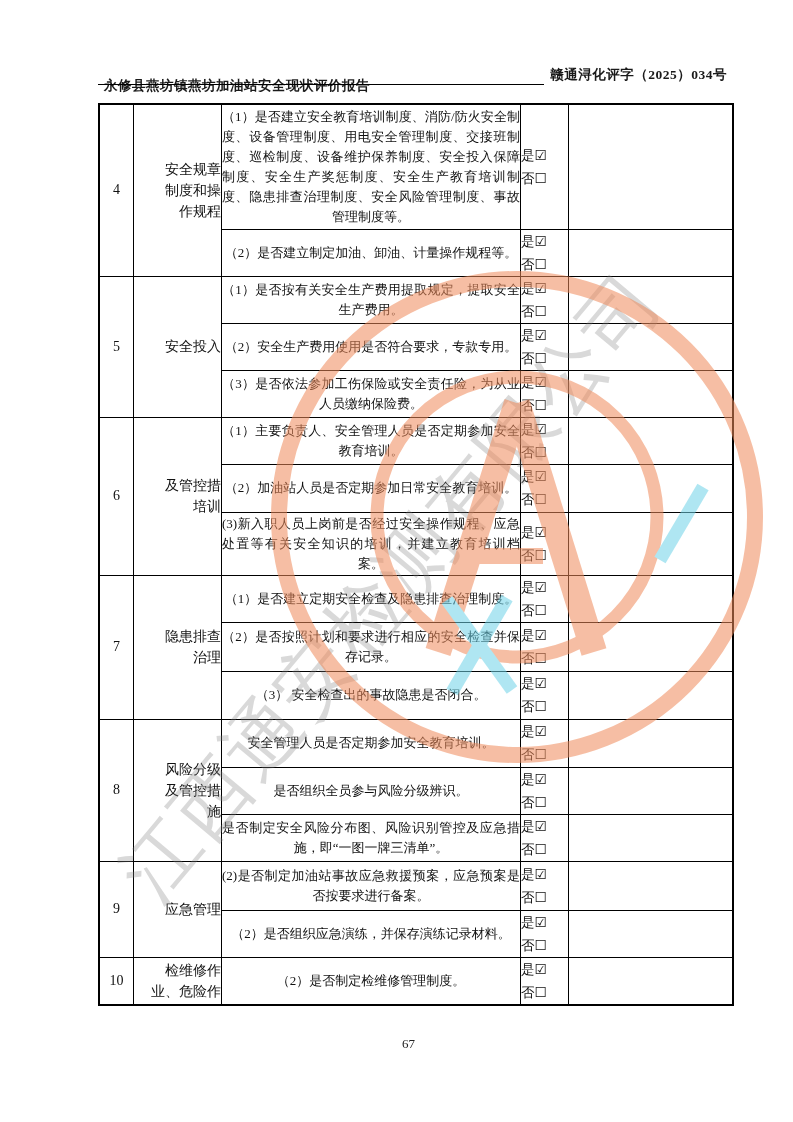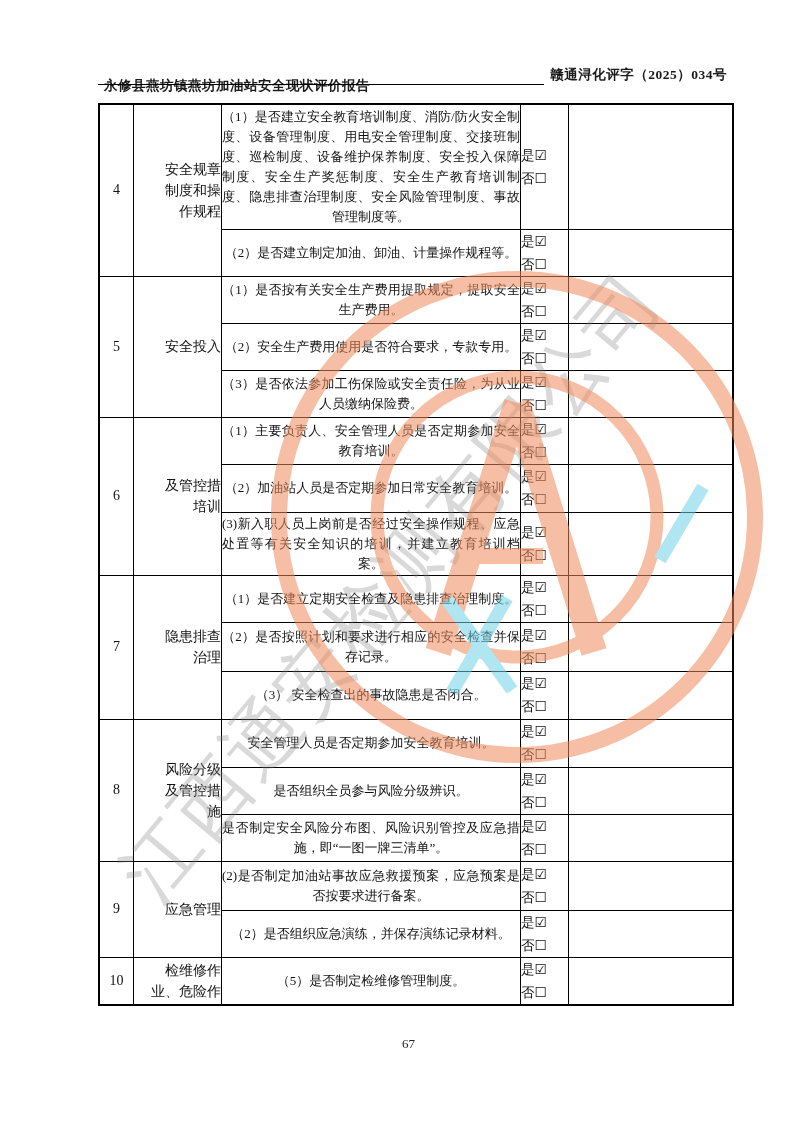"（5）是否制定检维修管理制度。" td.c-q { text: 5 -> 2 }
